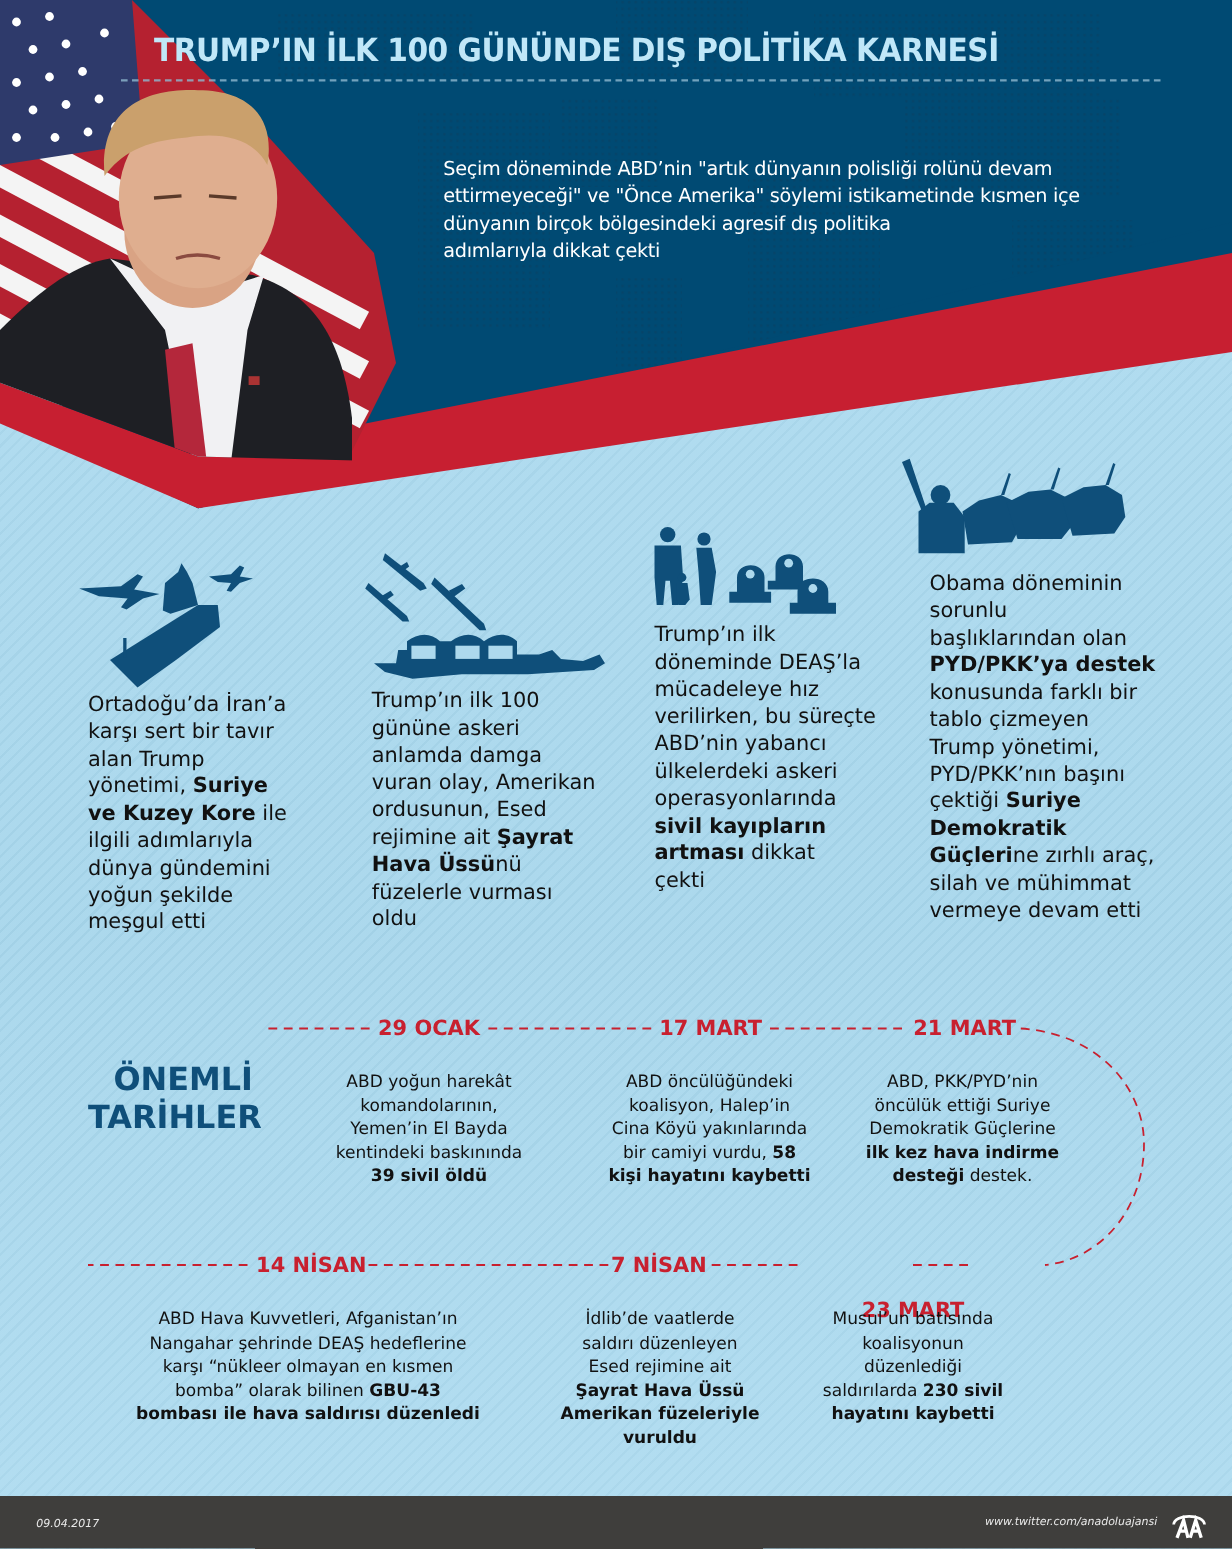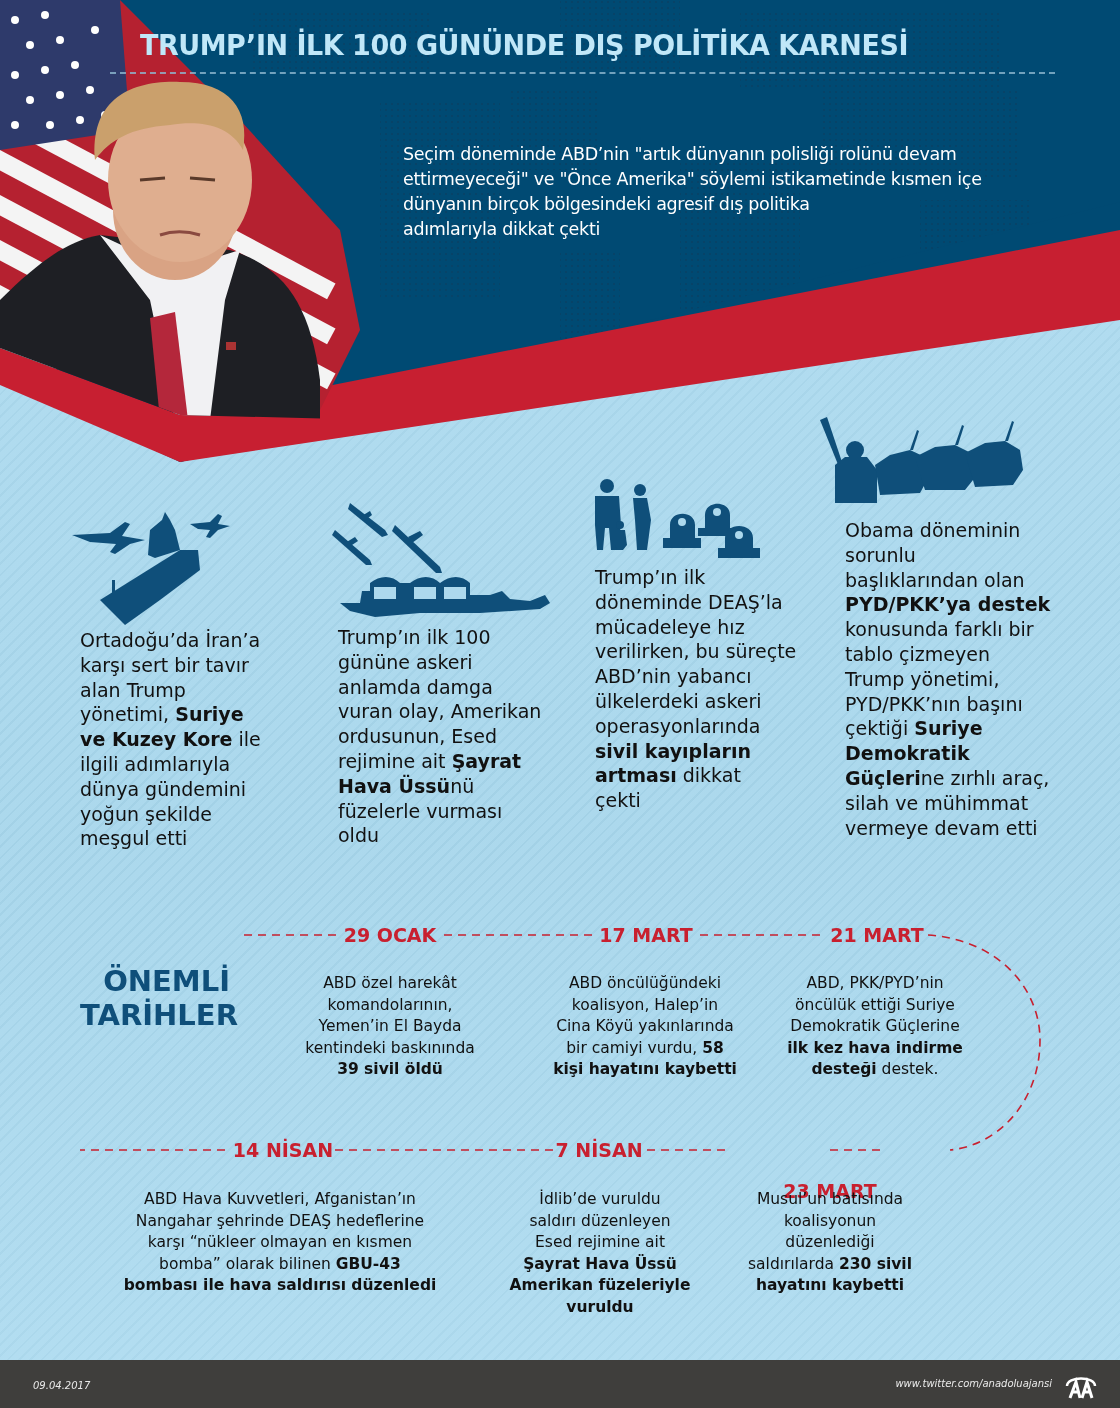"ABD özel harekât" span { text: özel -> yoğun }
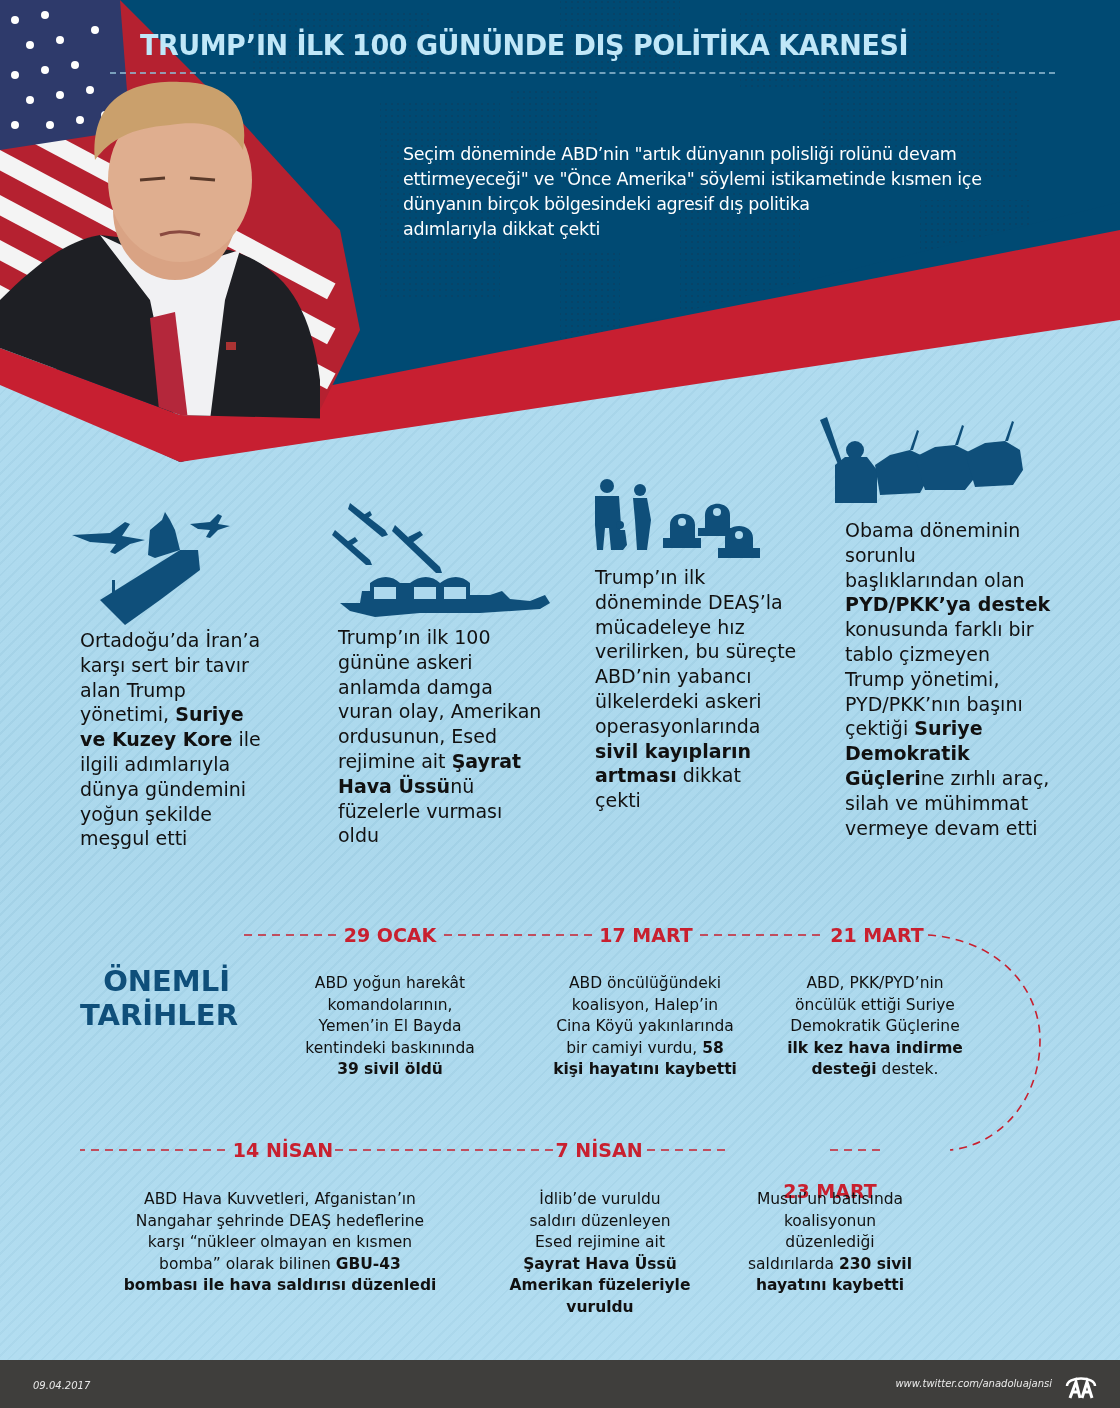"İdlib’de vuruldu" span { text: vuruldu -> vaatlerde }
